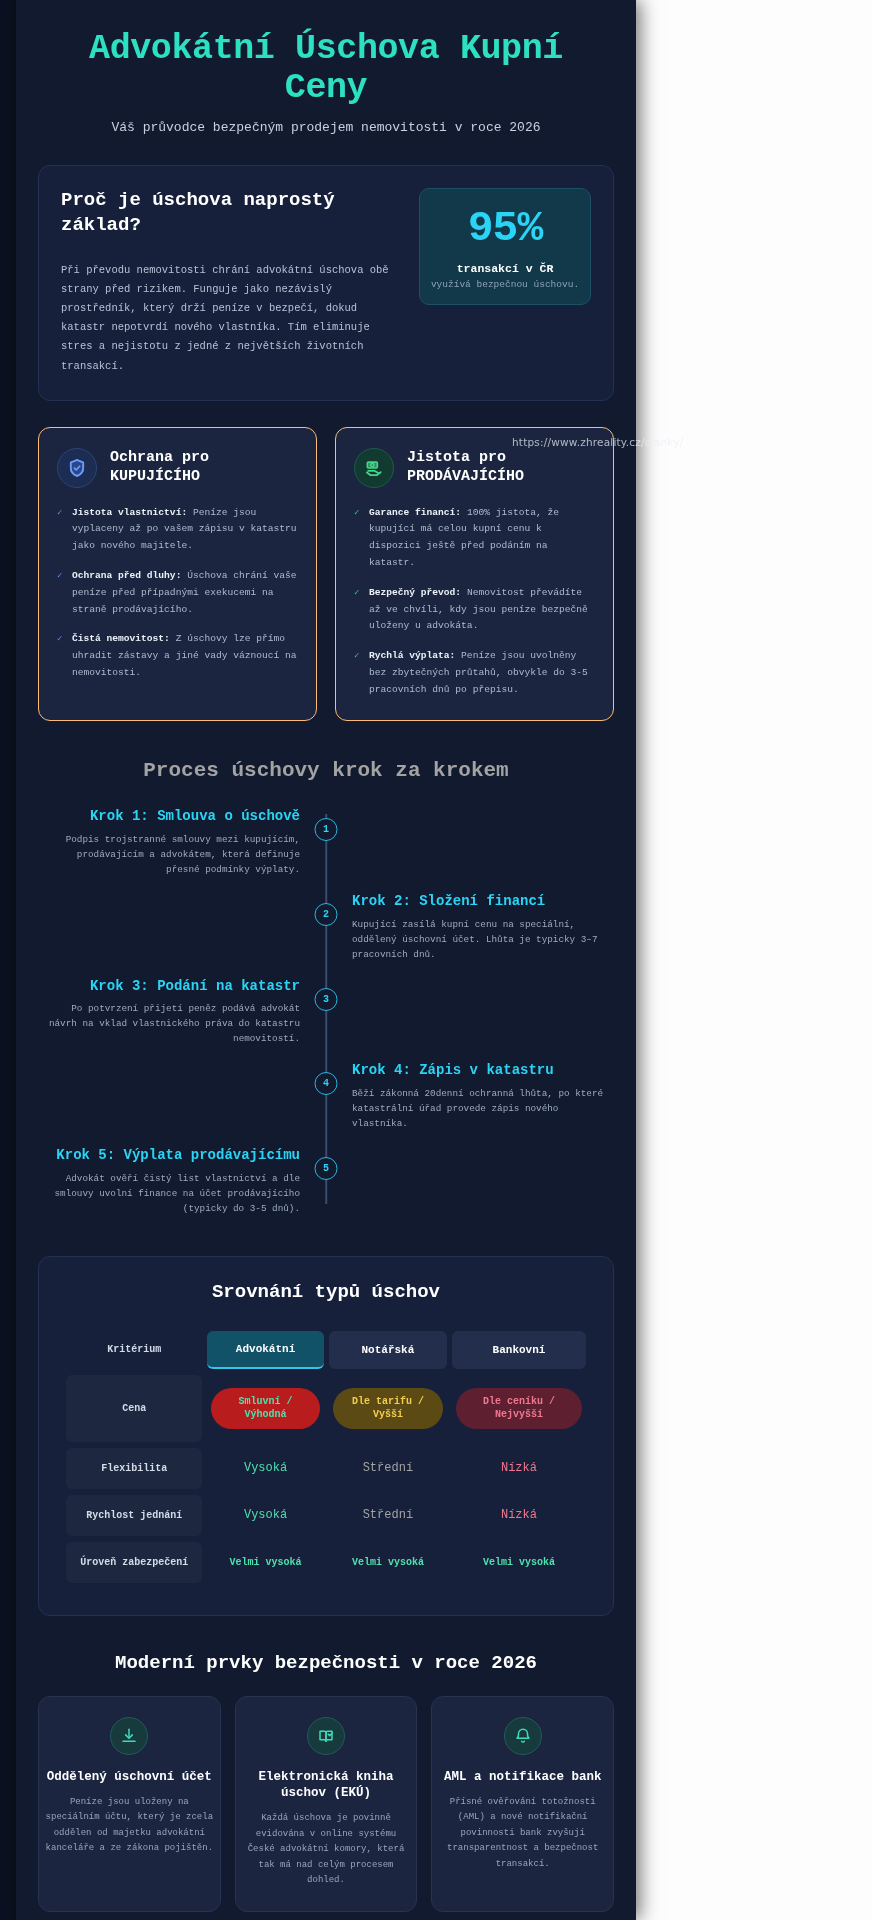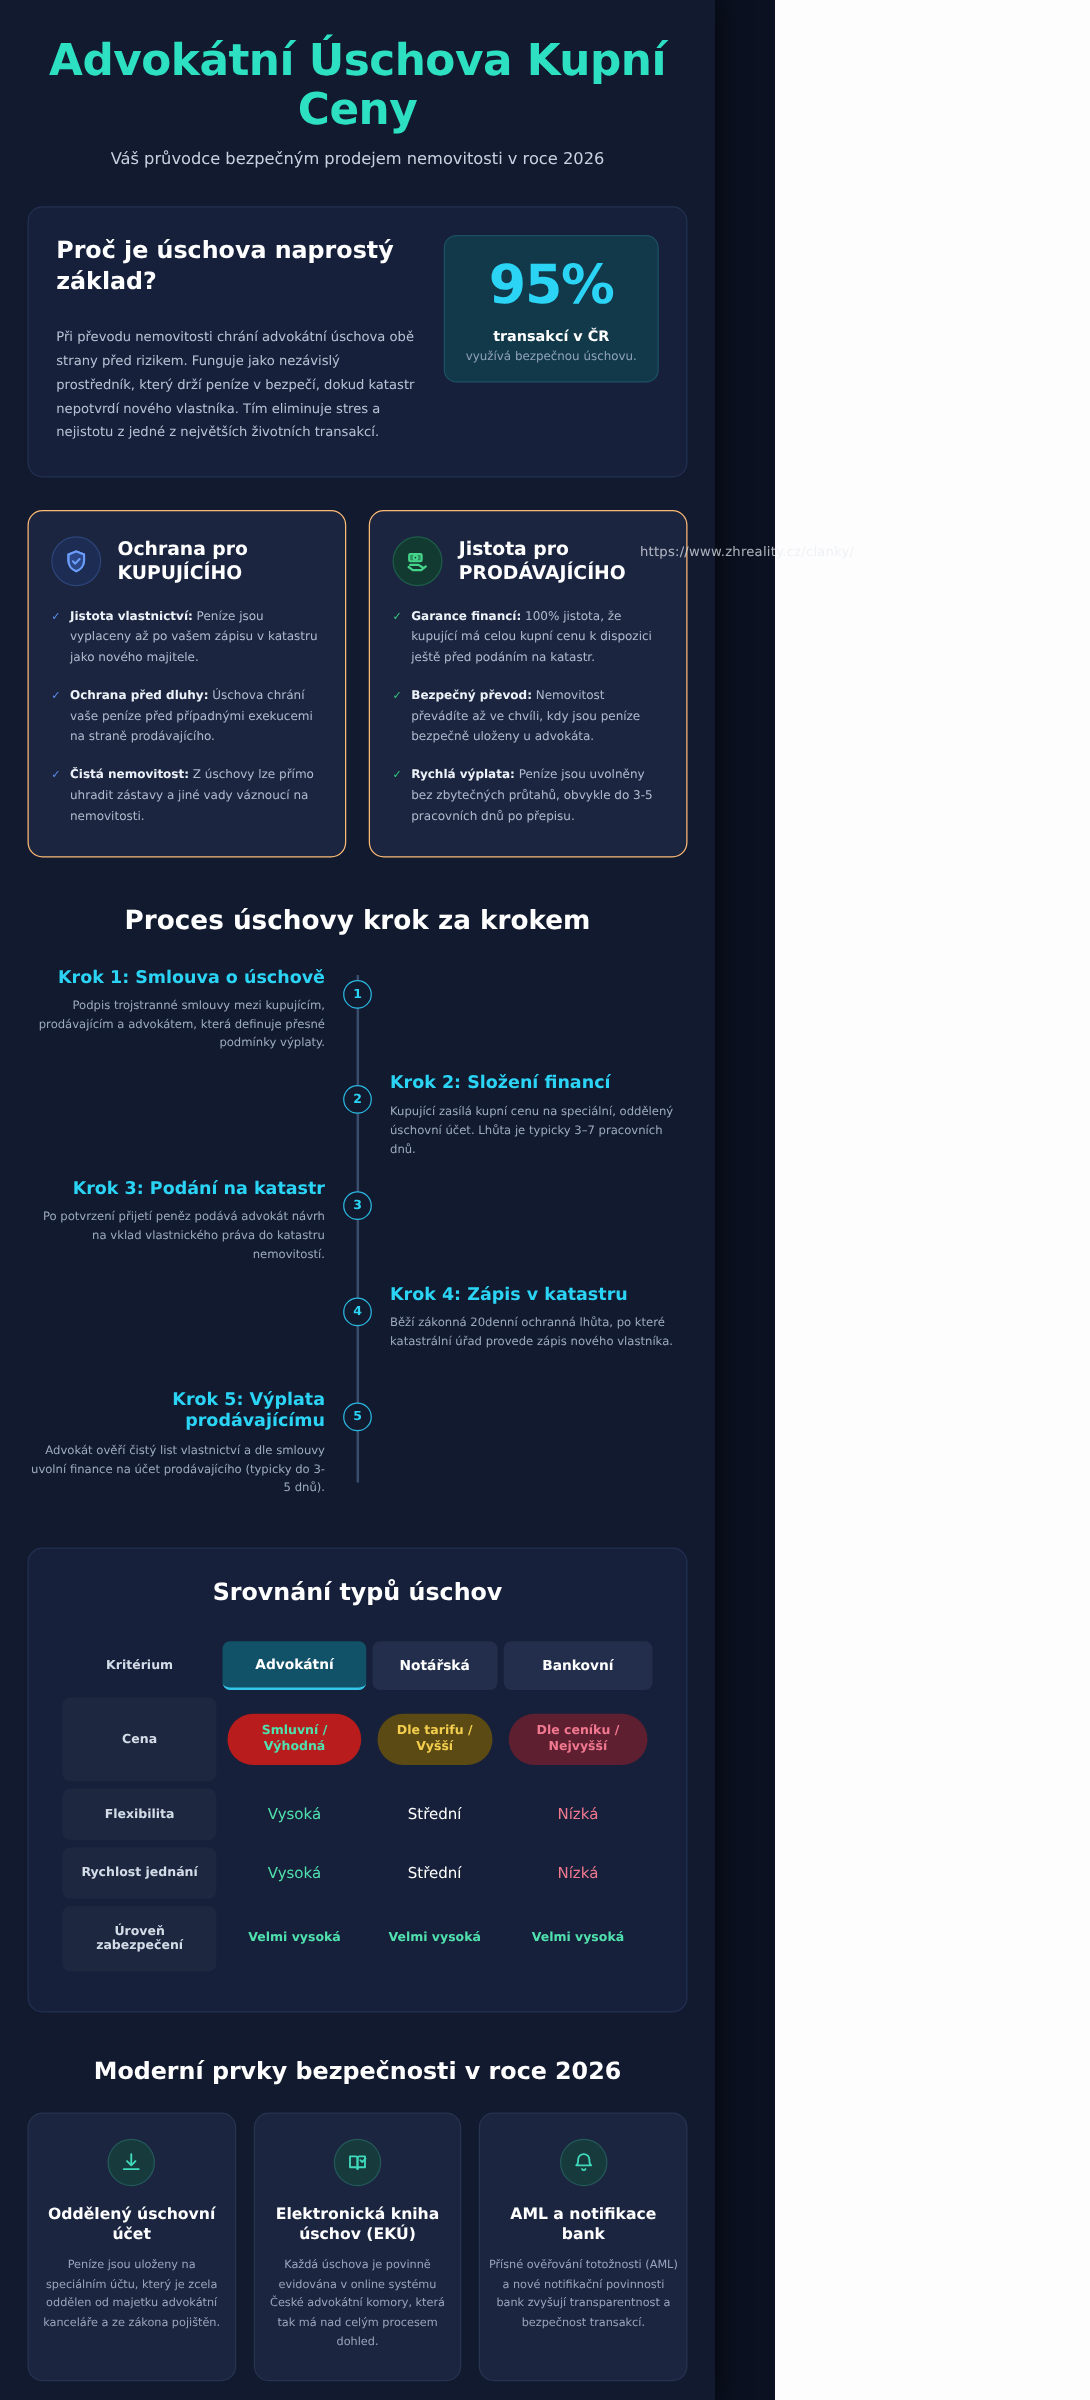"Advokátní Úschova Kupní Ceny" .sheet { font-family: none -> Liberation Mono, monospace; left: 0 -> 16px; width: 572px -> 620px }
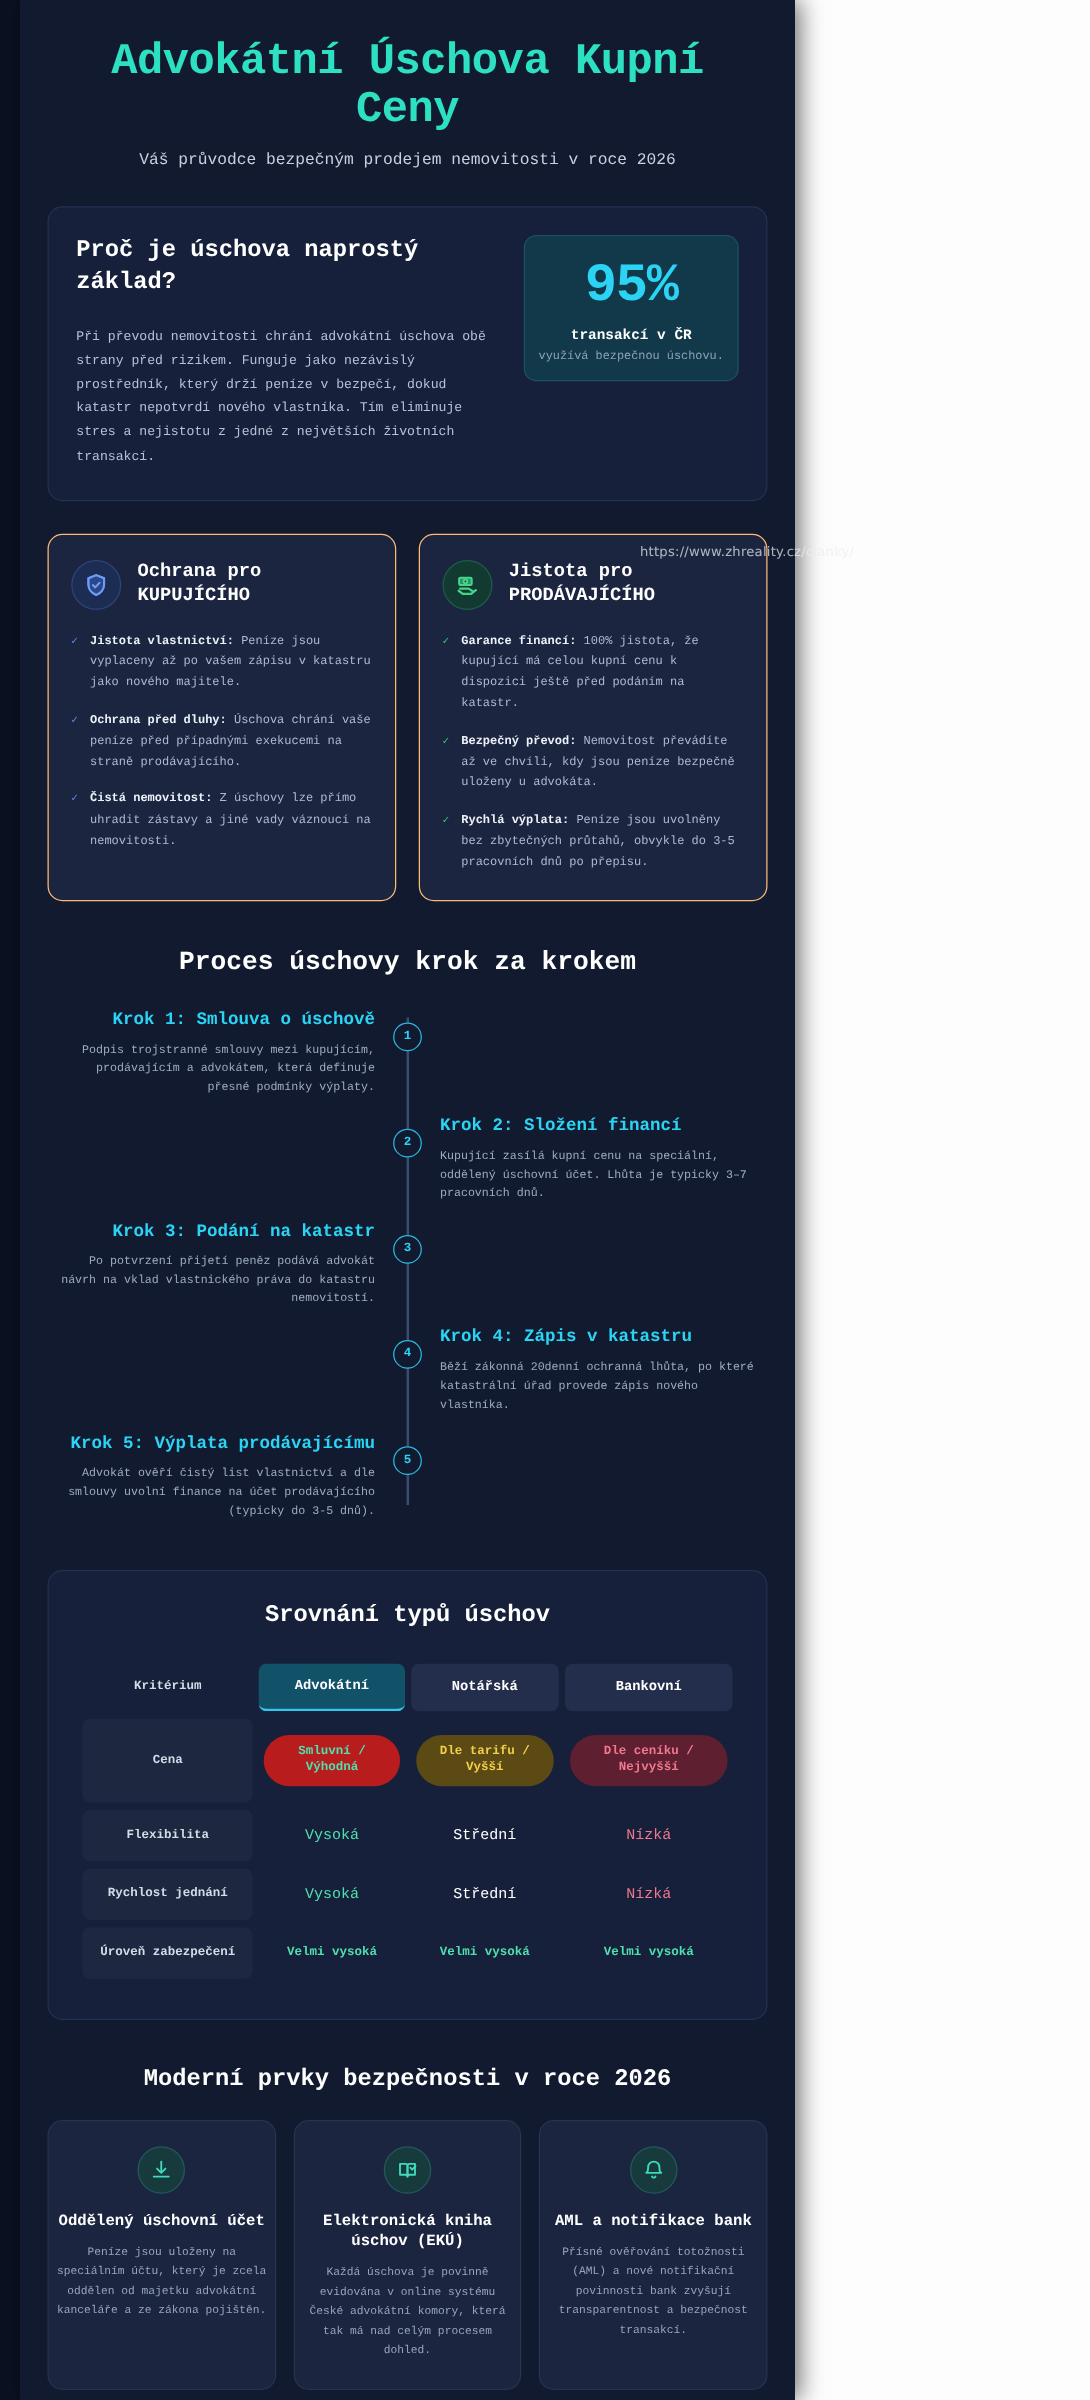"Proces úschovy krok za krokem" .section-title { color: #ffffff -> #a3a3a3 }
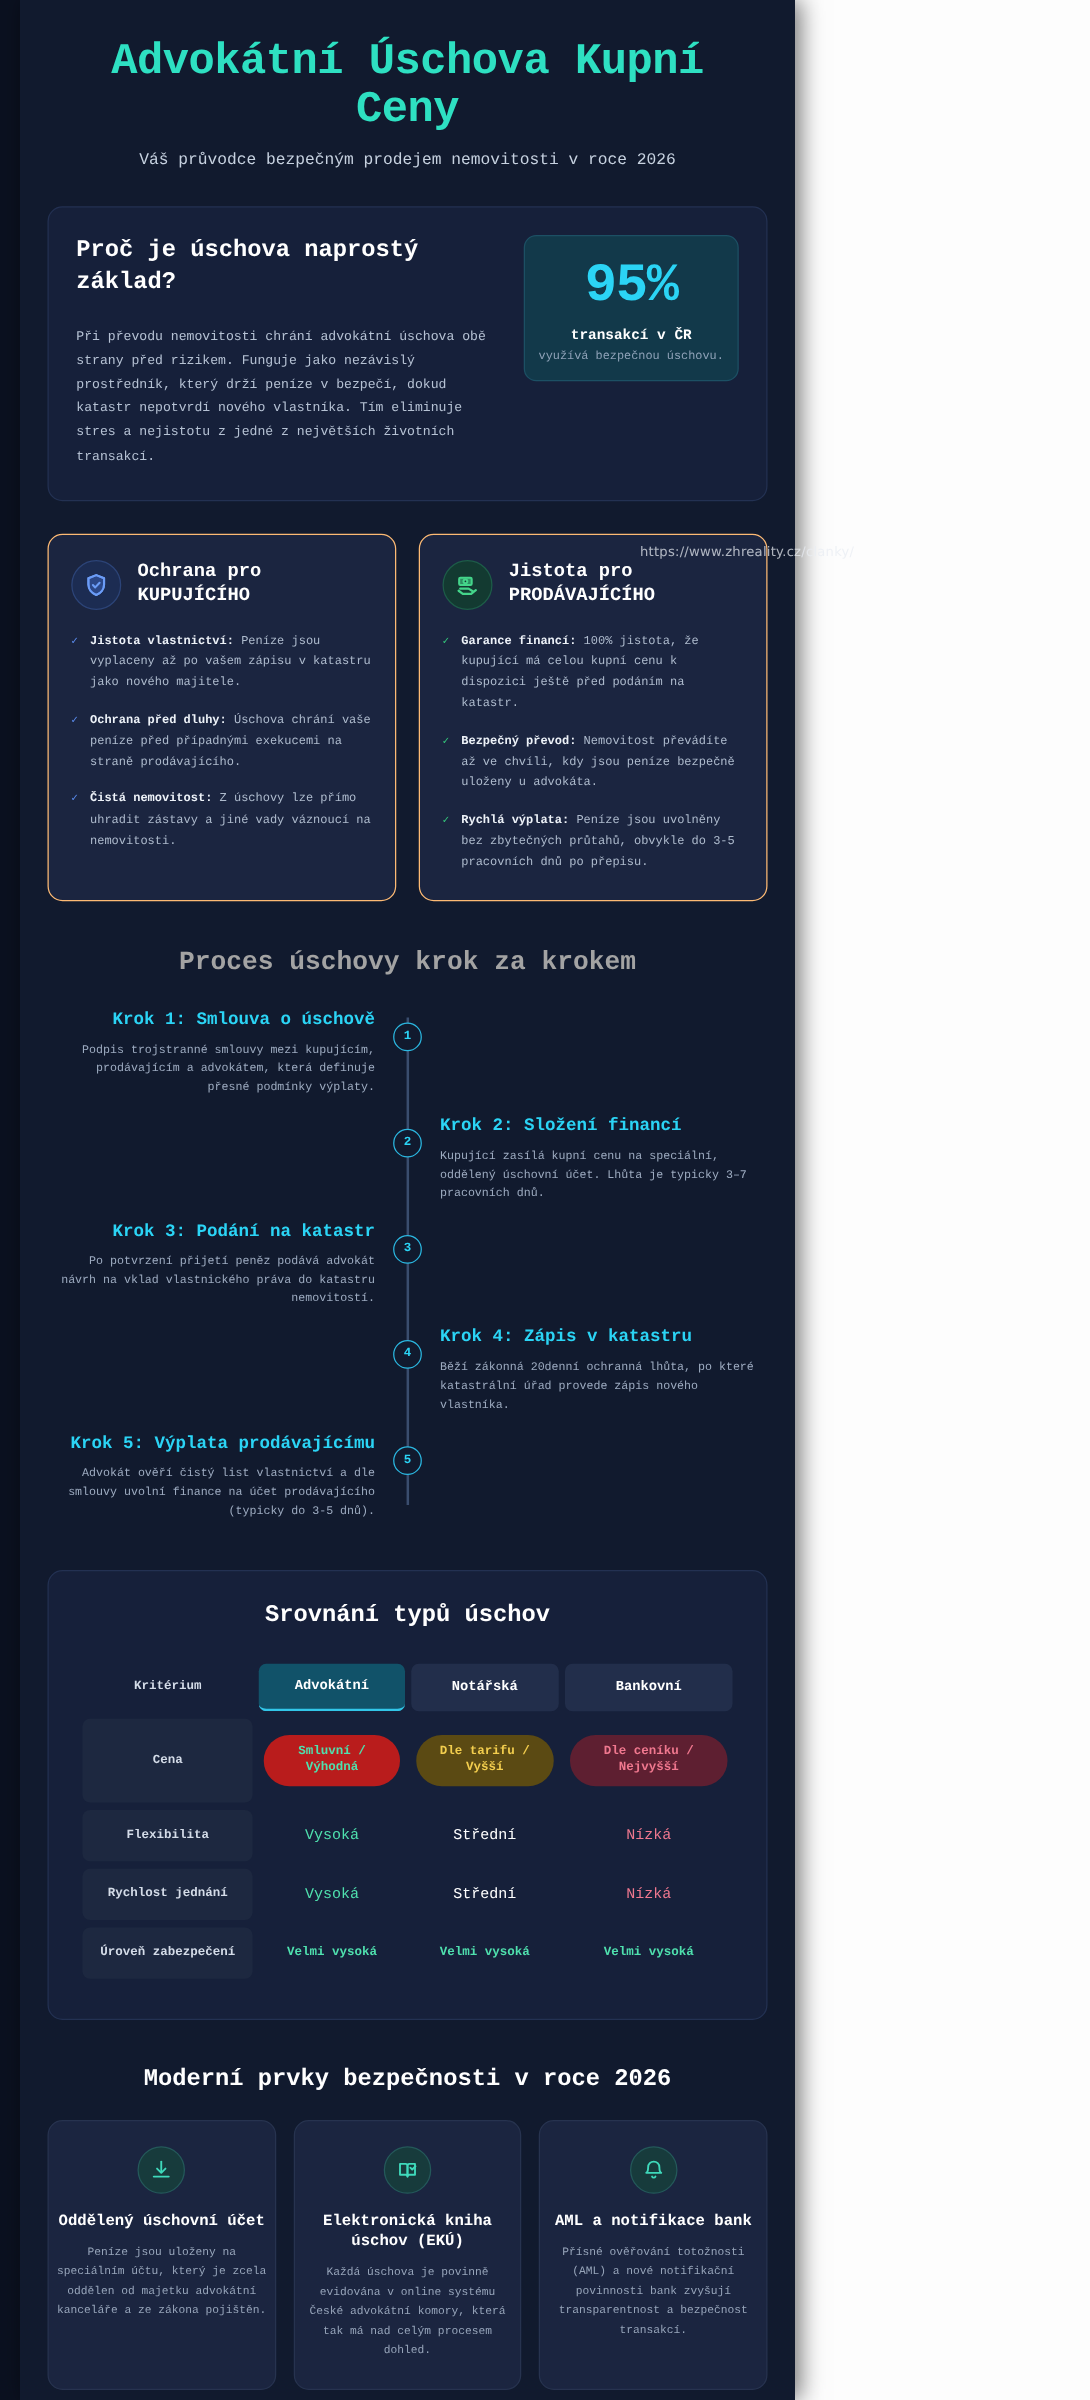"Střední" .val.amber { color: #ffffff -> #a3a3a3 }
